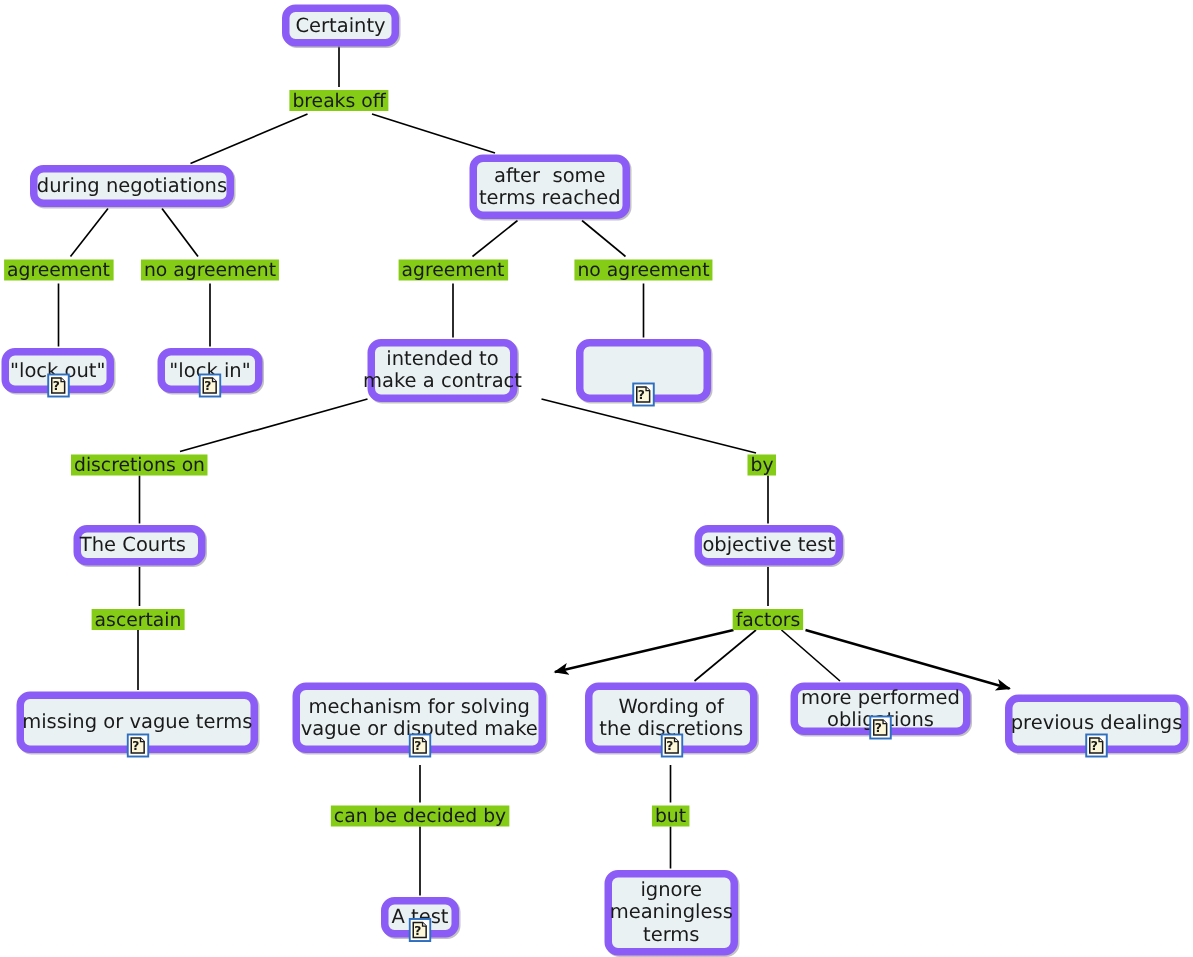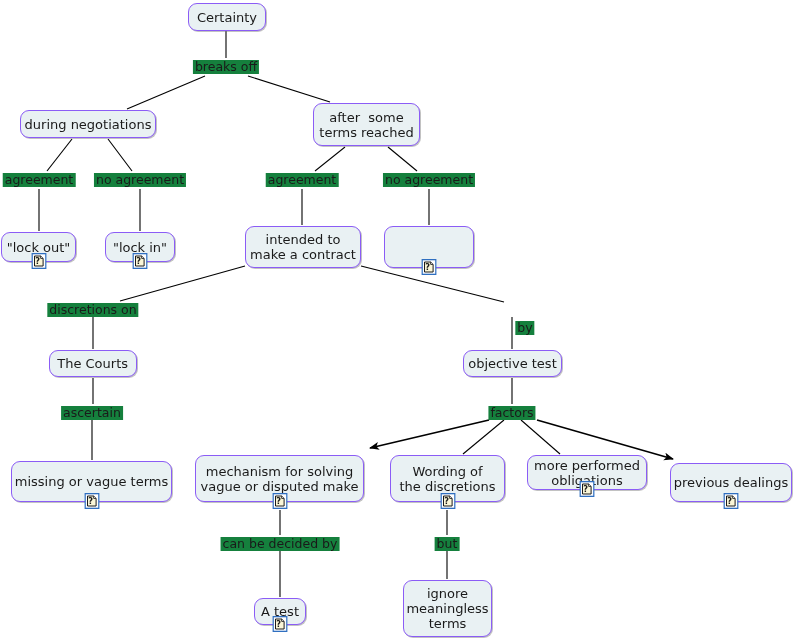"Certainty" .node { border: 1px solid #8b5cf6 -> 5px solid #8b5cf6 }
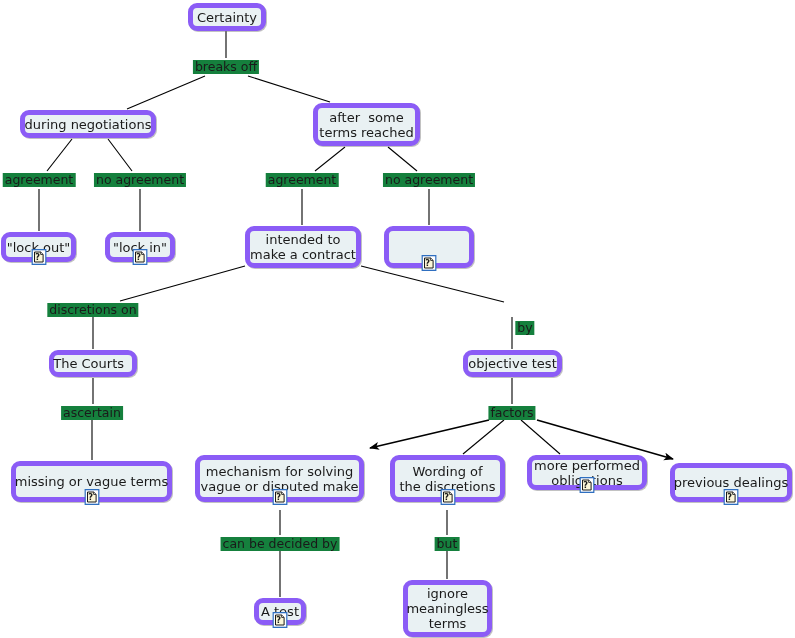"breaks off" .link-label { background: #15803d -> #84cc16 }
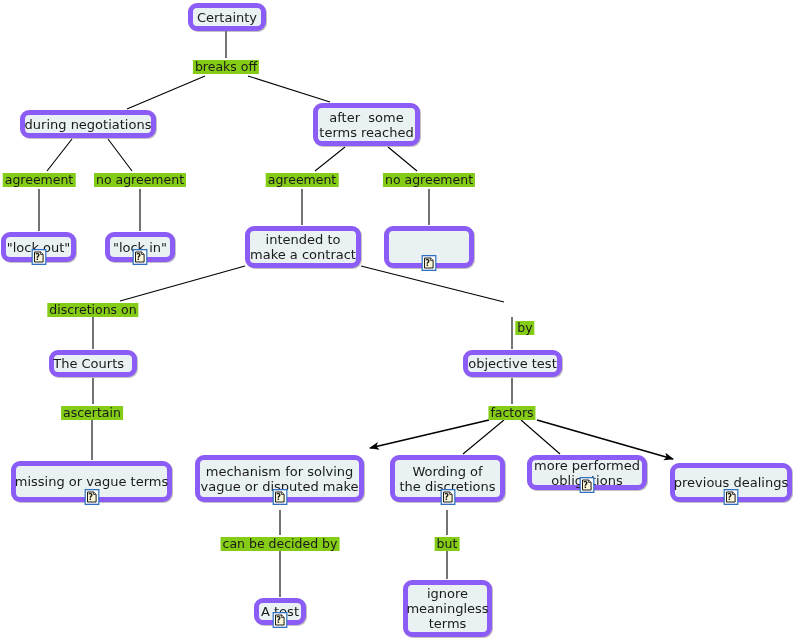"intended to" div.node { width: 116px -> 100px }
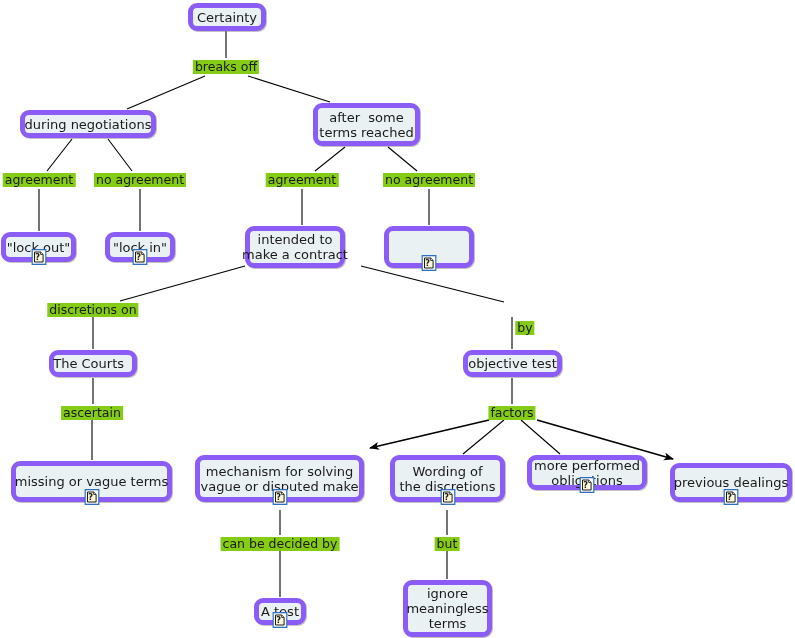"by" div.link-label { left: 525px -> 508px; margin-top: 18px -> none }
